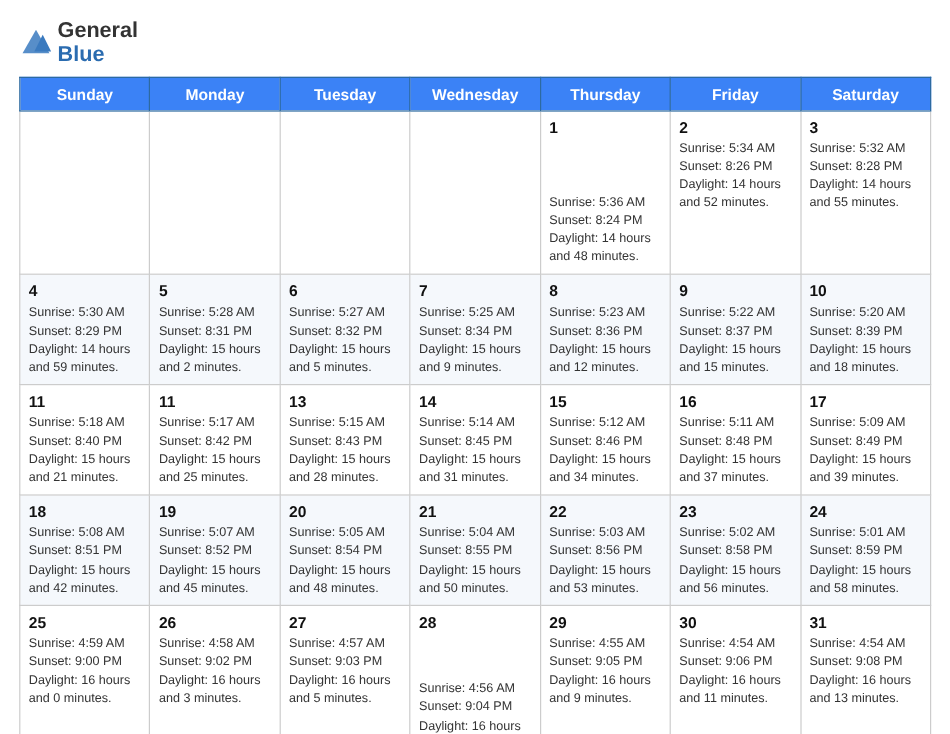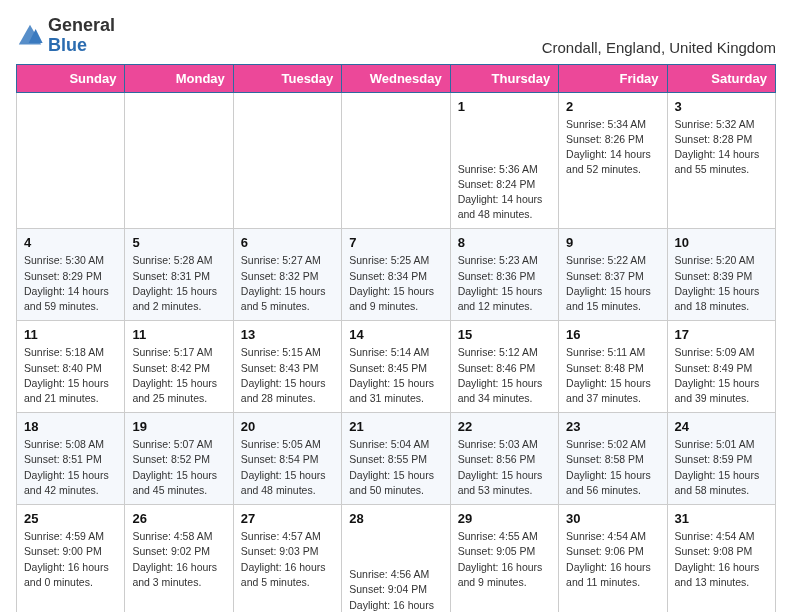"Crondall, England, United Kingdom" div.subtitle { html: <div>Crondall, England, United Kingdom</div> -> none }
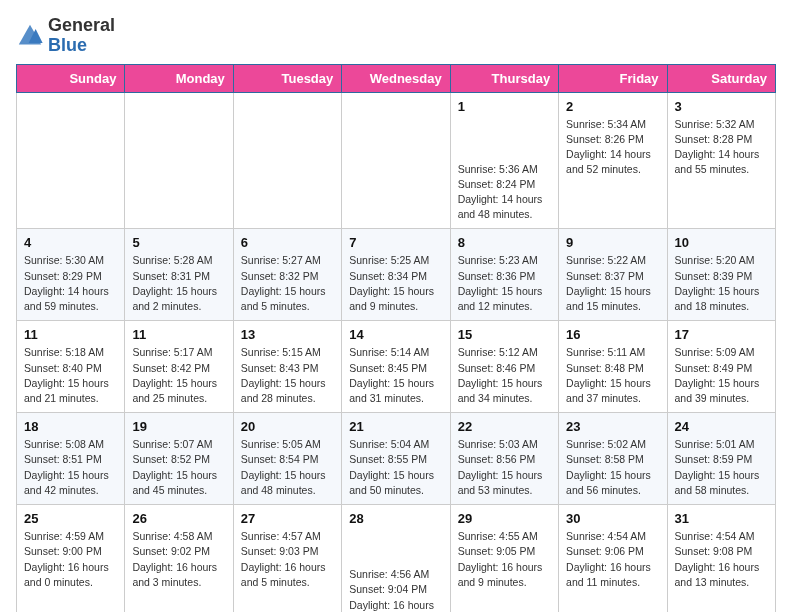"Sunday" .calendar thead th { background-color: #ec4899 -> #3b82f6; text-align: right -> center }
